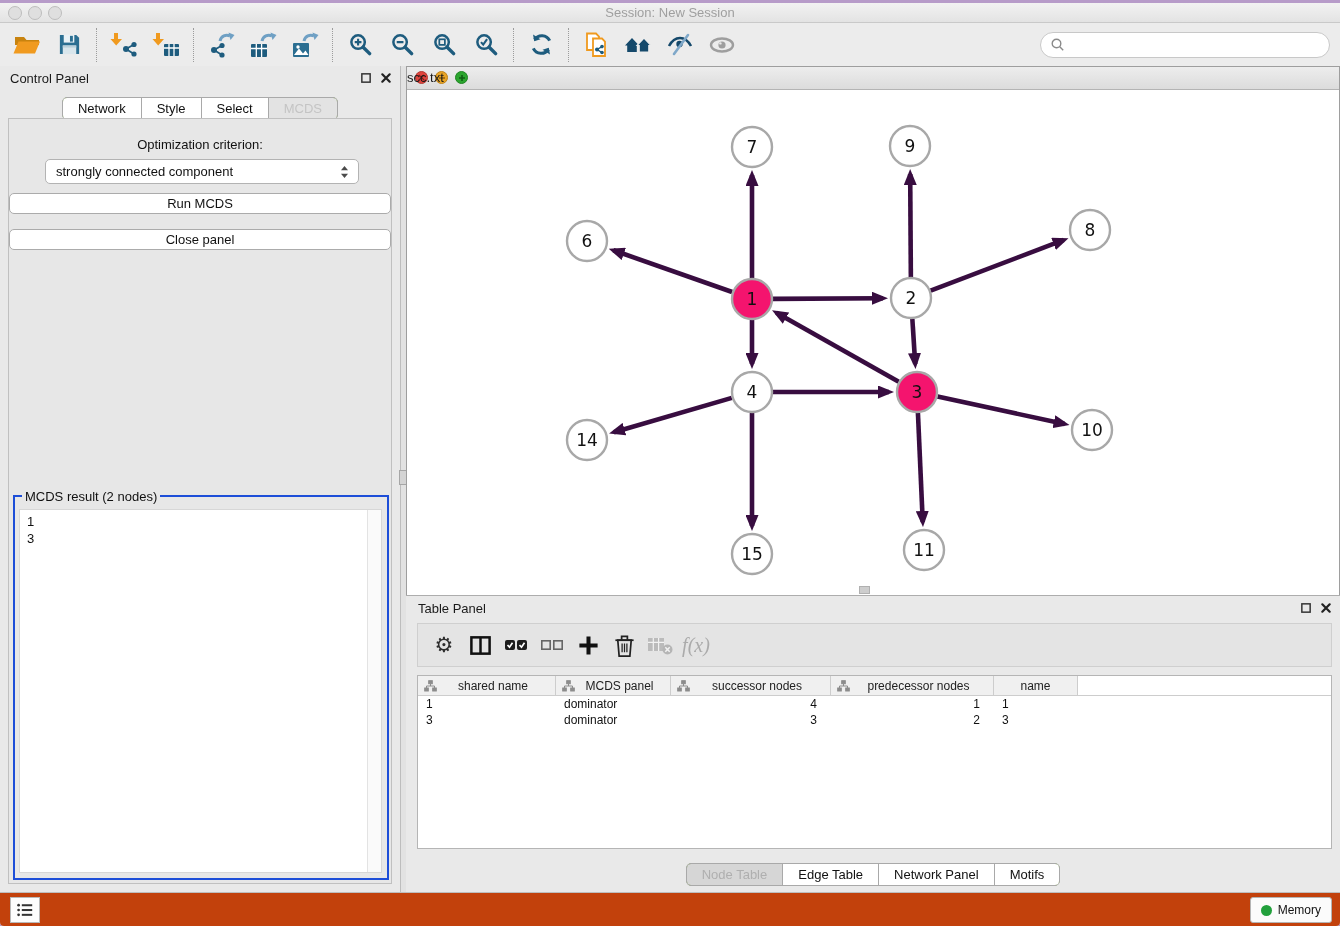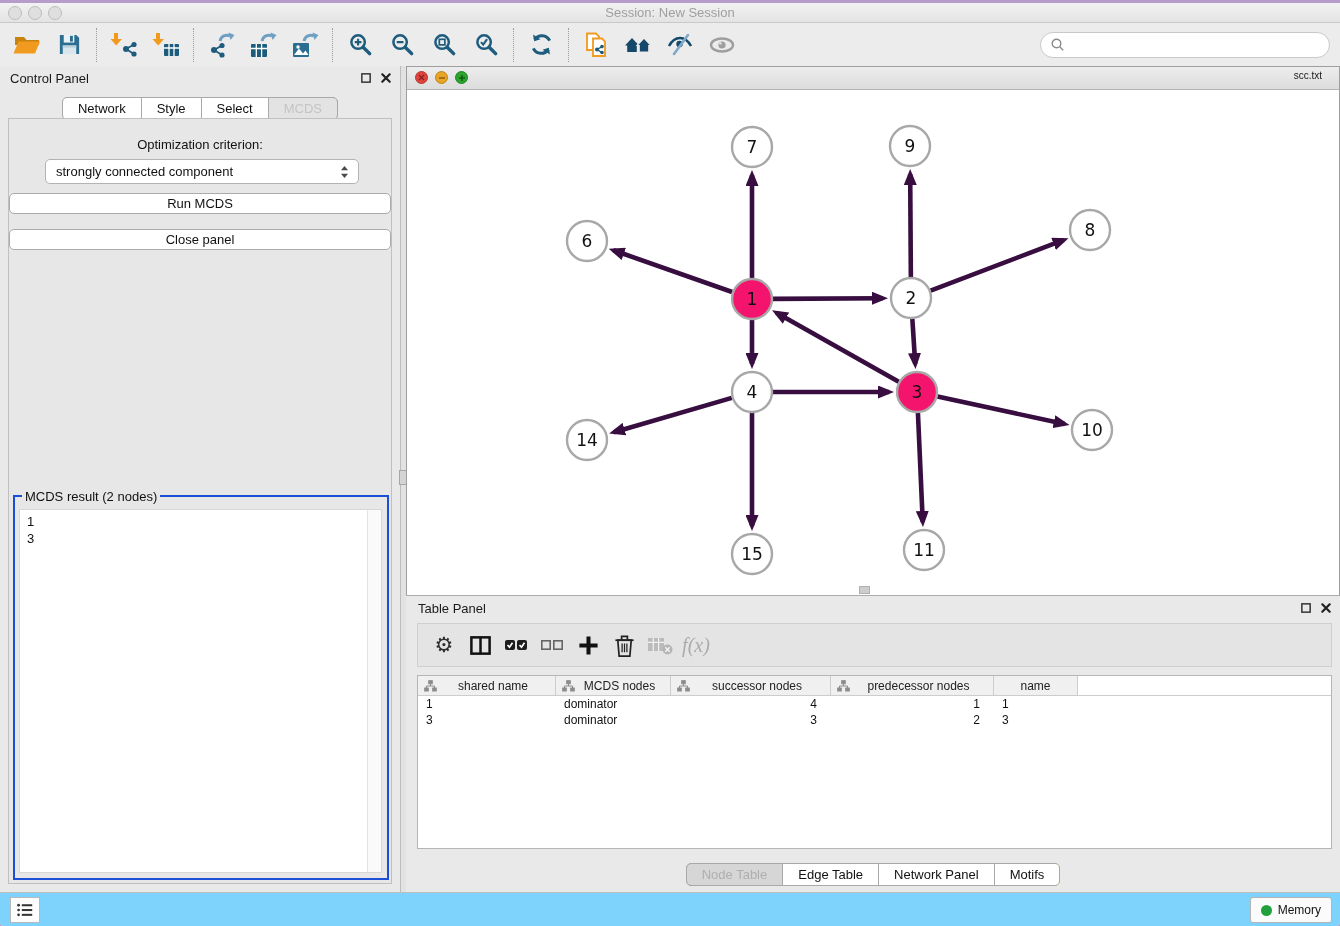"scc.txt" #net-titlebar .title { font-size: 10px -> 13px; right: 17px -> 4px; text-align: right -> left }
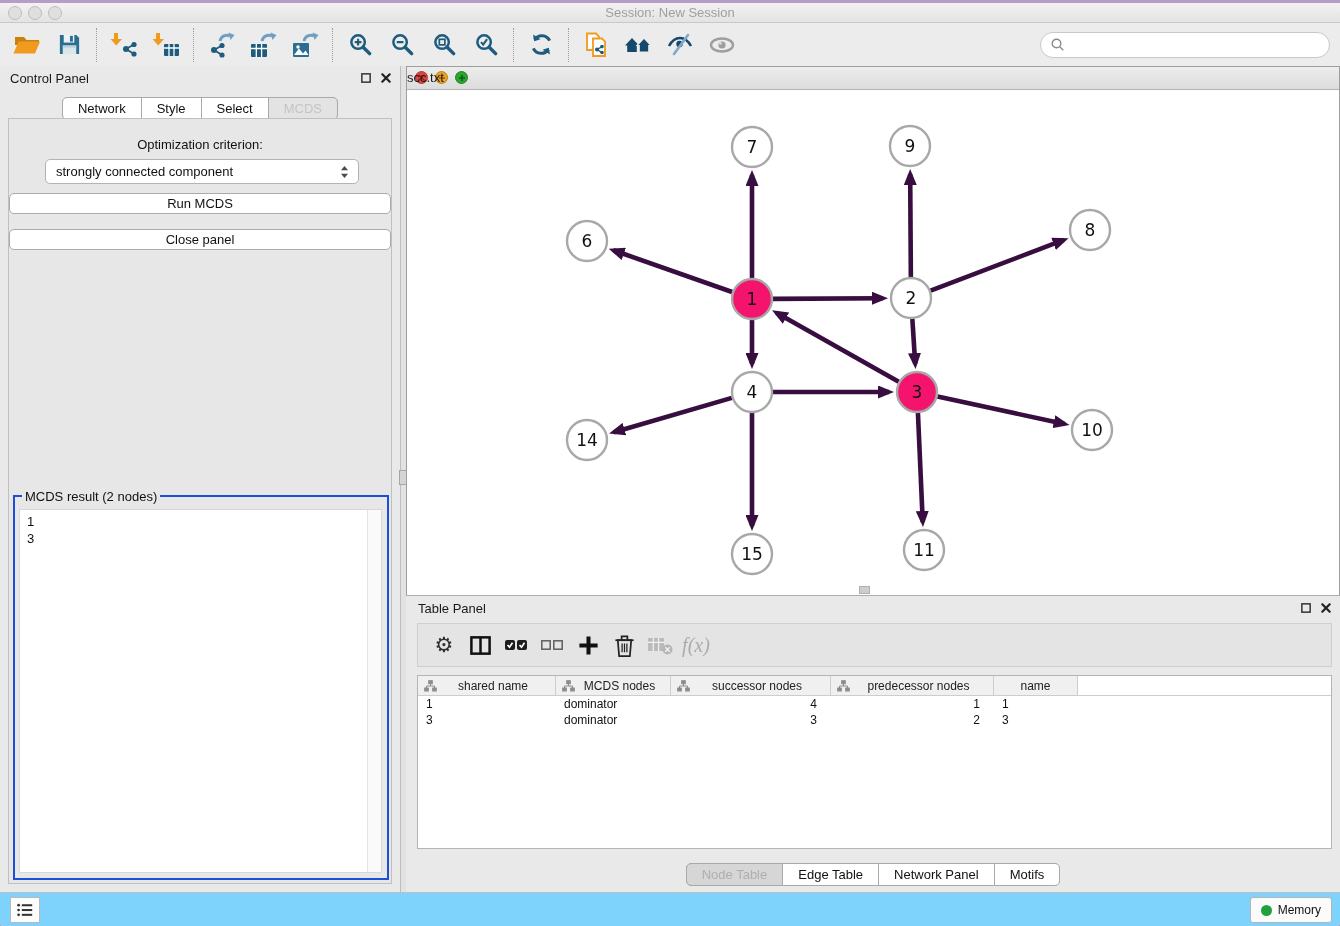"MCDS nodes" span.th-label { text: nodes -> panel }
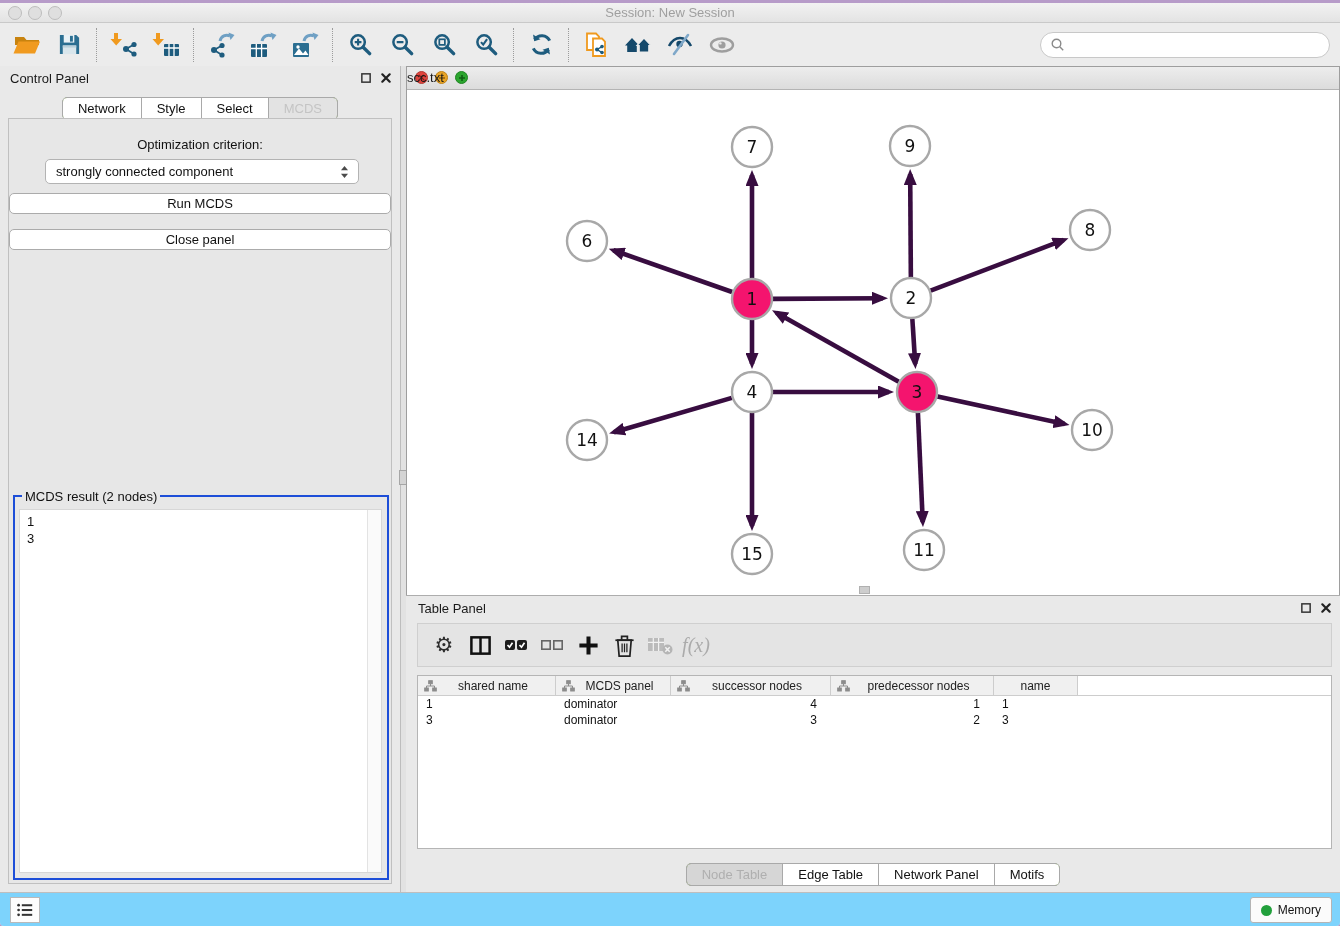"Memory" #status-bar { background: #7dd3fc -> #c2410c }
